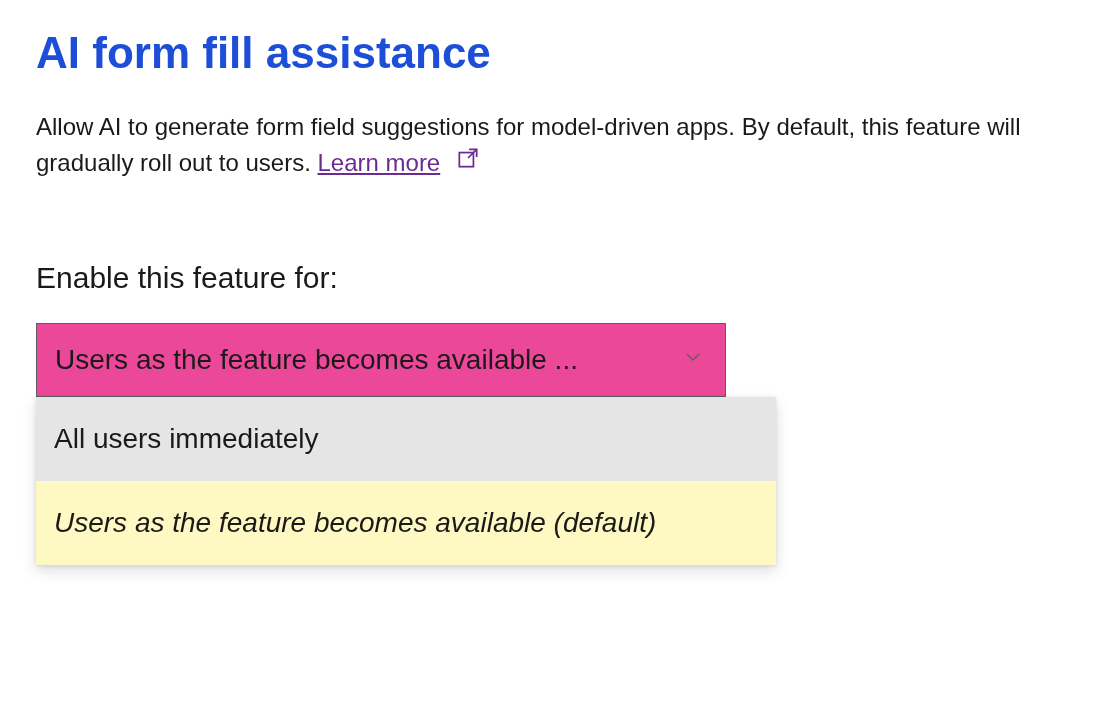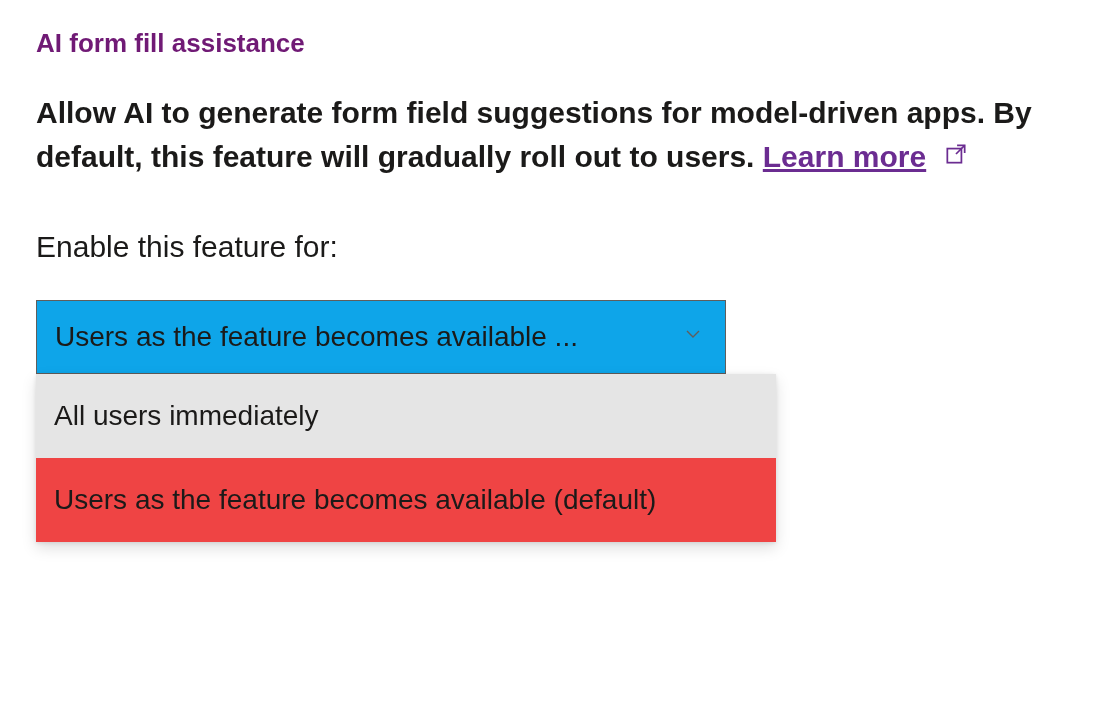"AI form fill assistance" .section-title { color: #701a75 -> #1d4ed8; font-size: 26px -> 44px }
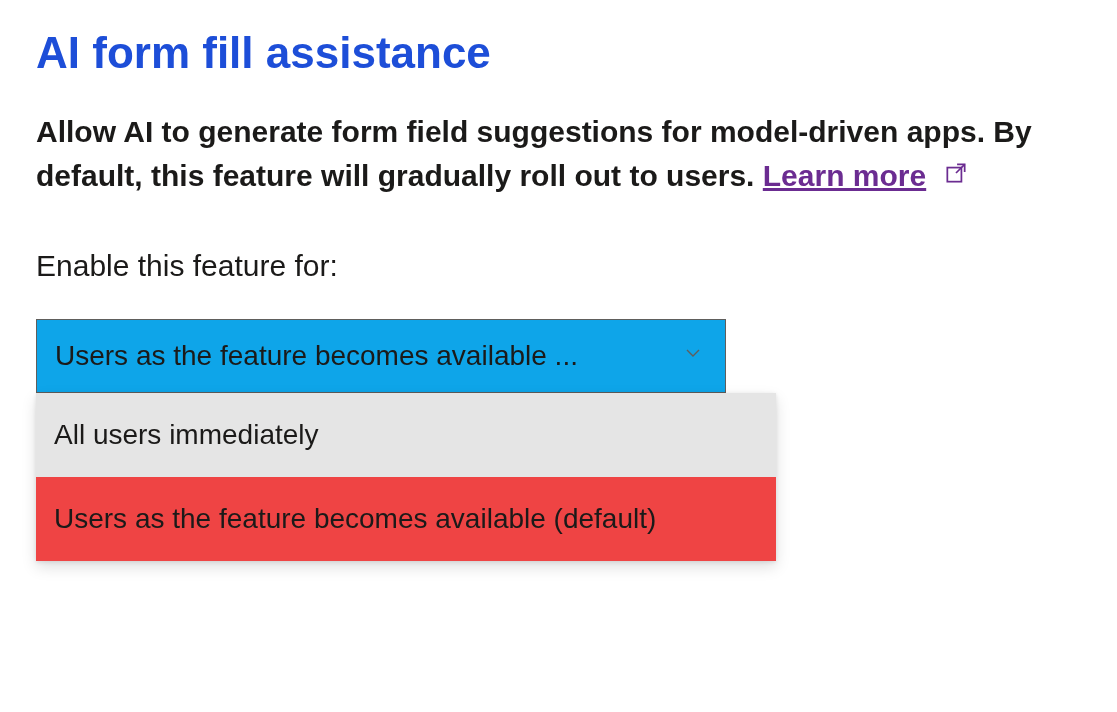"Allow AI to generate form" .description { font-size: 30px -> 24px; font-weight: 700 -> 400; margin-bottom: 52px -> 80px }
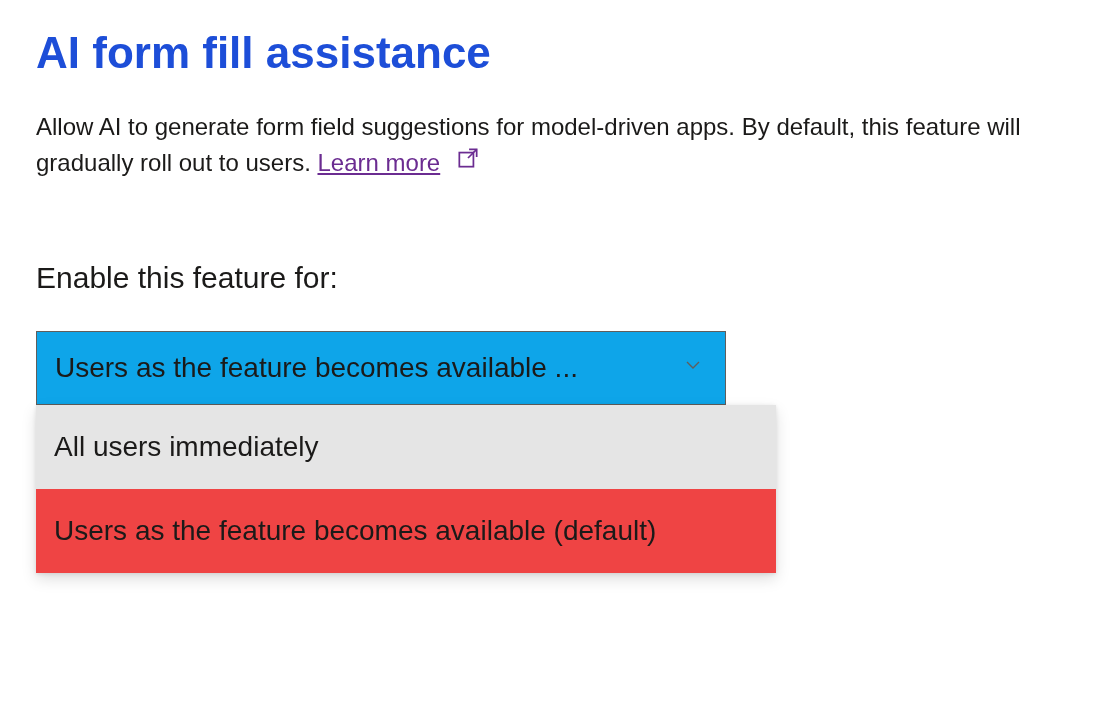"Enable this feature for:" .field-label { margin-bottom: 36px -> 28px }
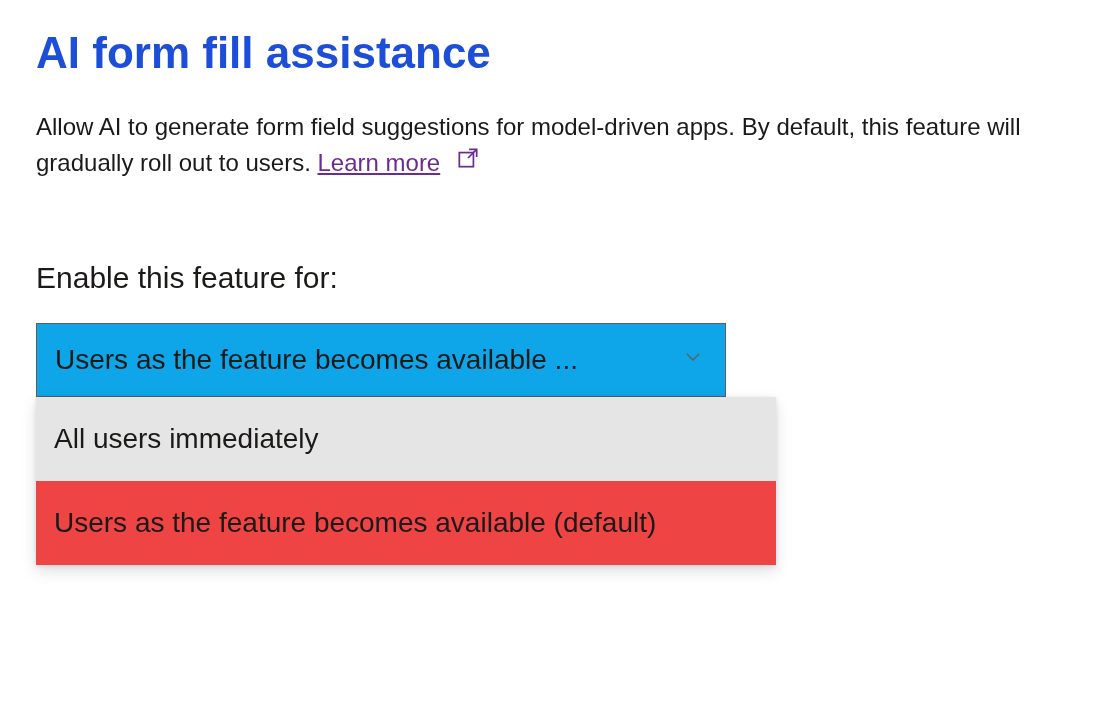"Users as the feature becomes available ..." .dropdown-button { background: #0ea5e9 -> #ec4899 }
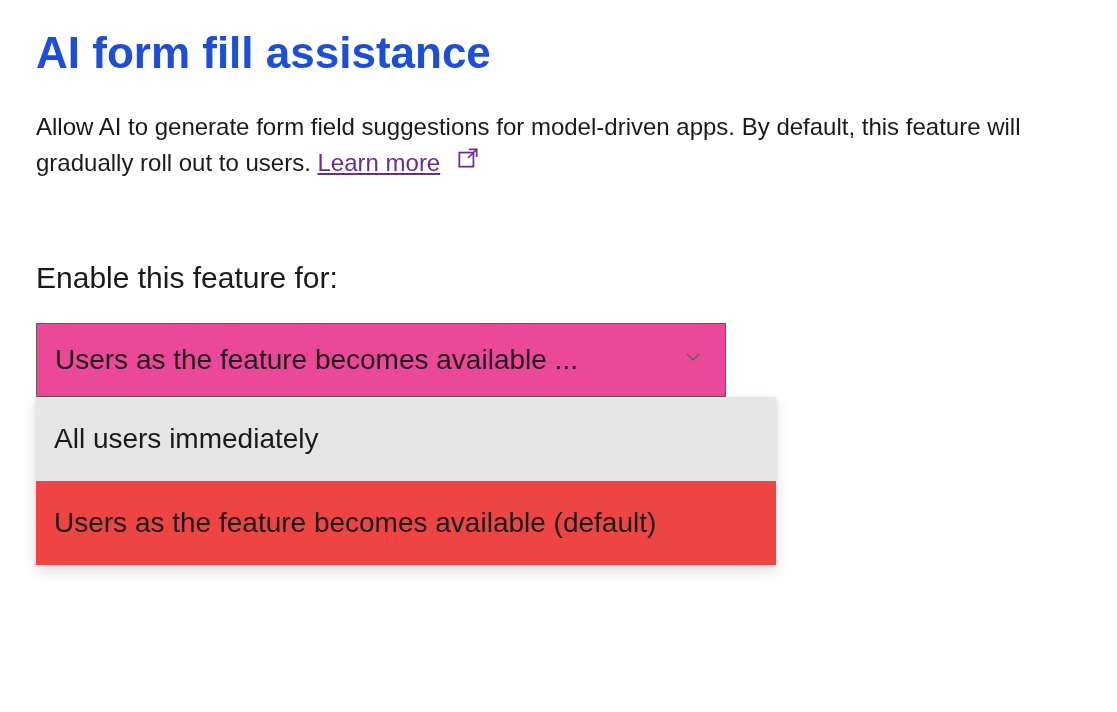"Users as the feature becomes available (default)" .dropdown-option.selected { background: #ef4444 -> #fef9c3; font-style: none -> italic }
